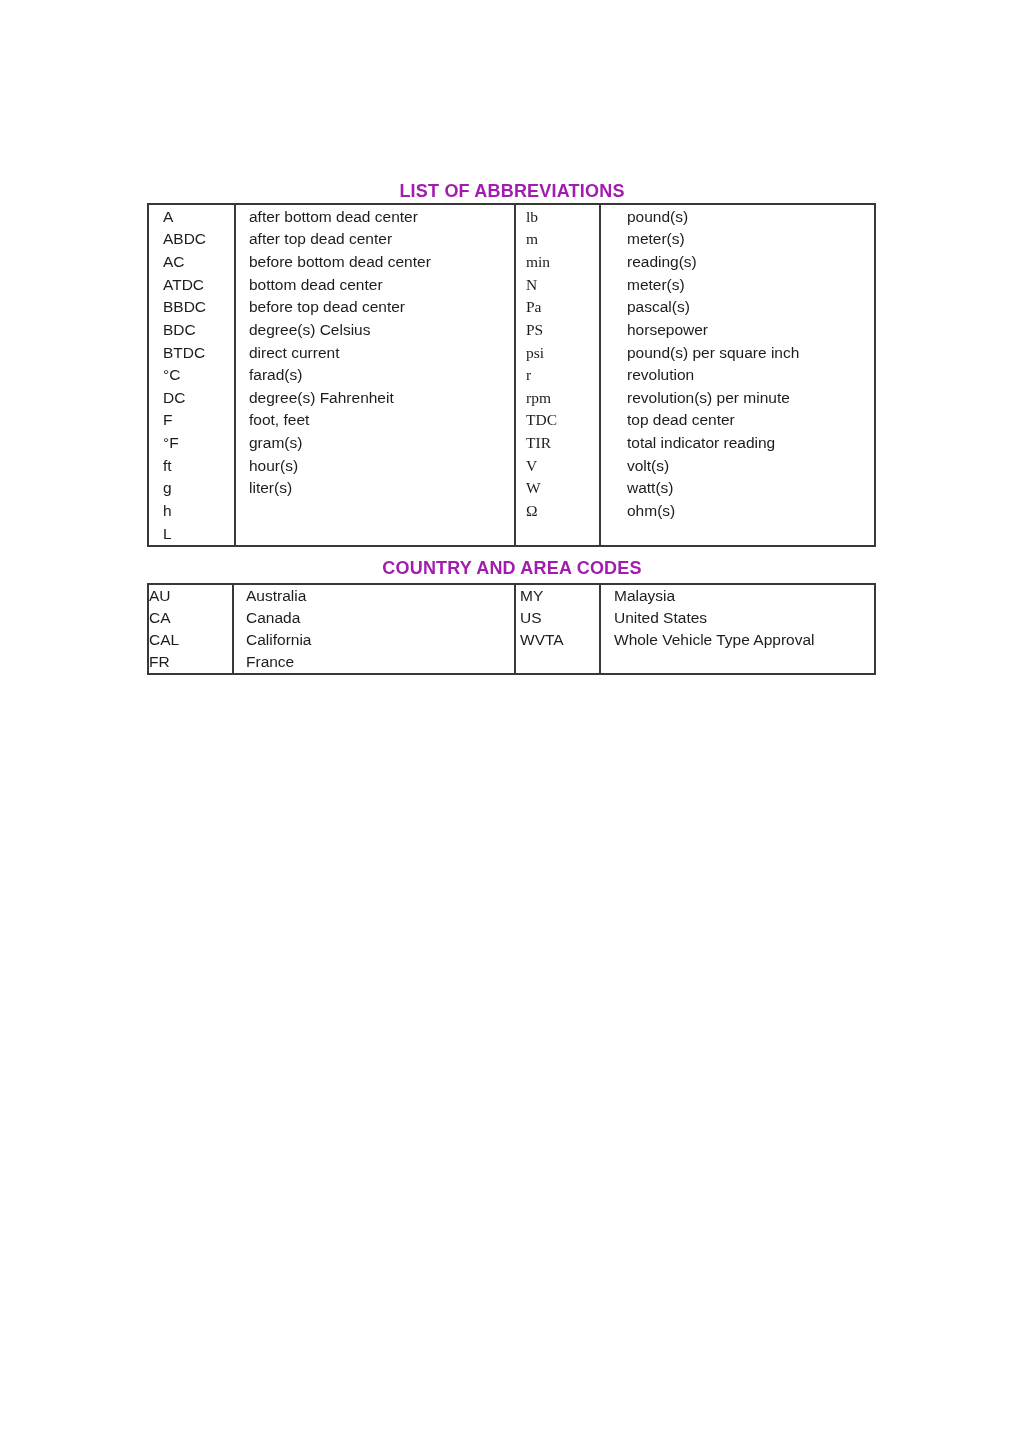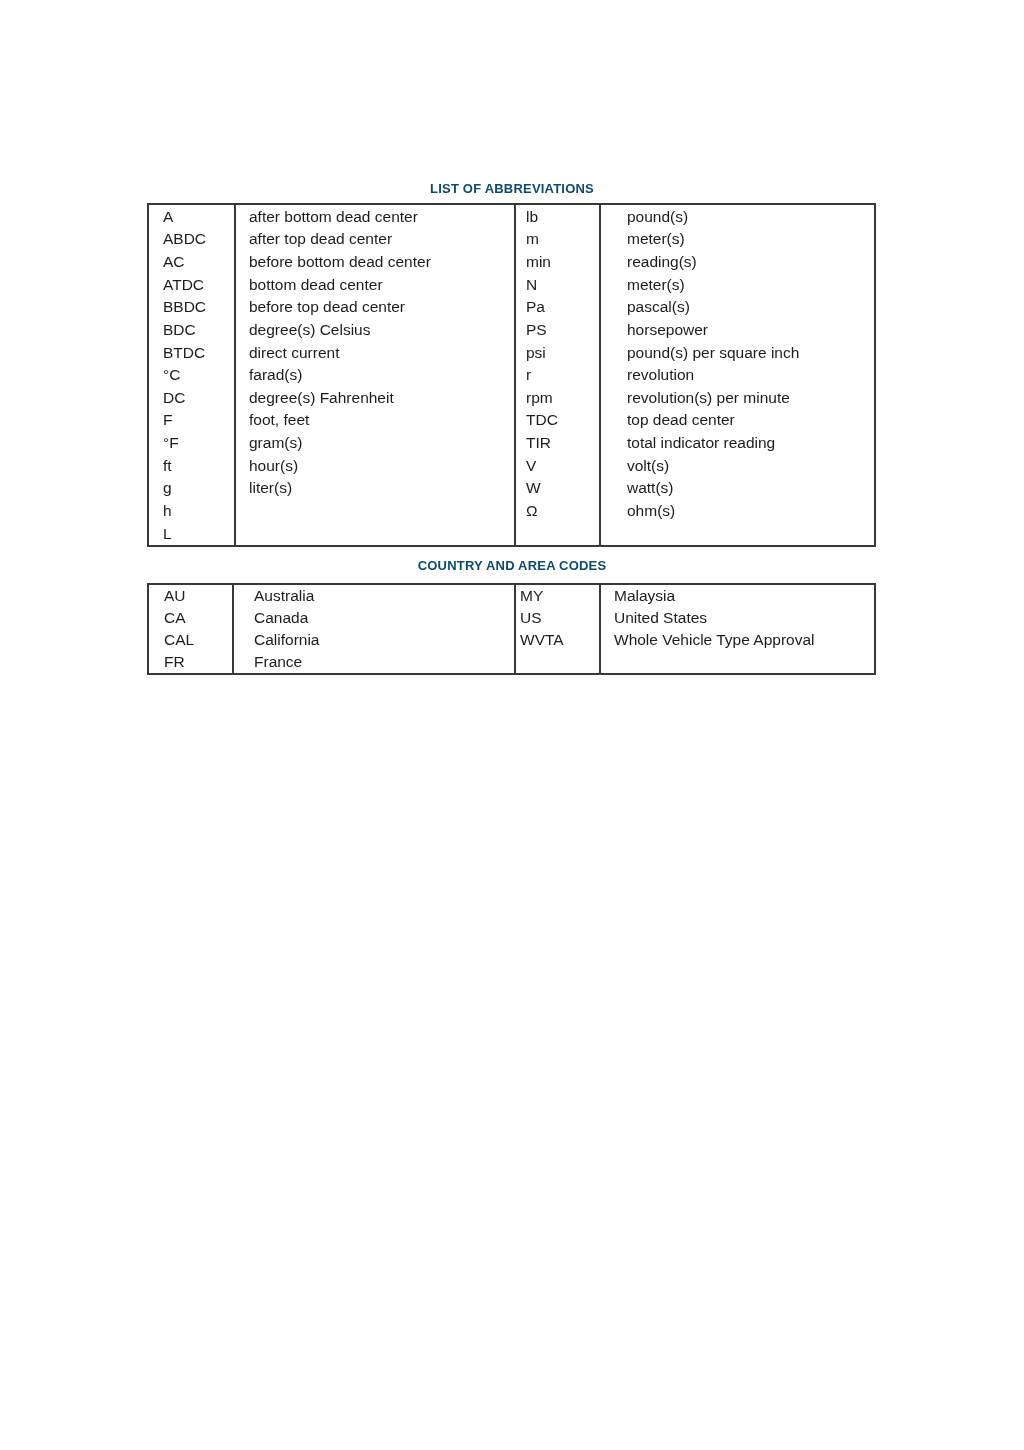"LIST OF ABBREVIATIONS" .section-title { color: #0c4a6e -> #a21caf; font-size: 13px -> 18px }
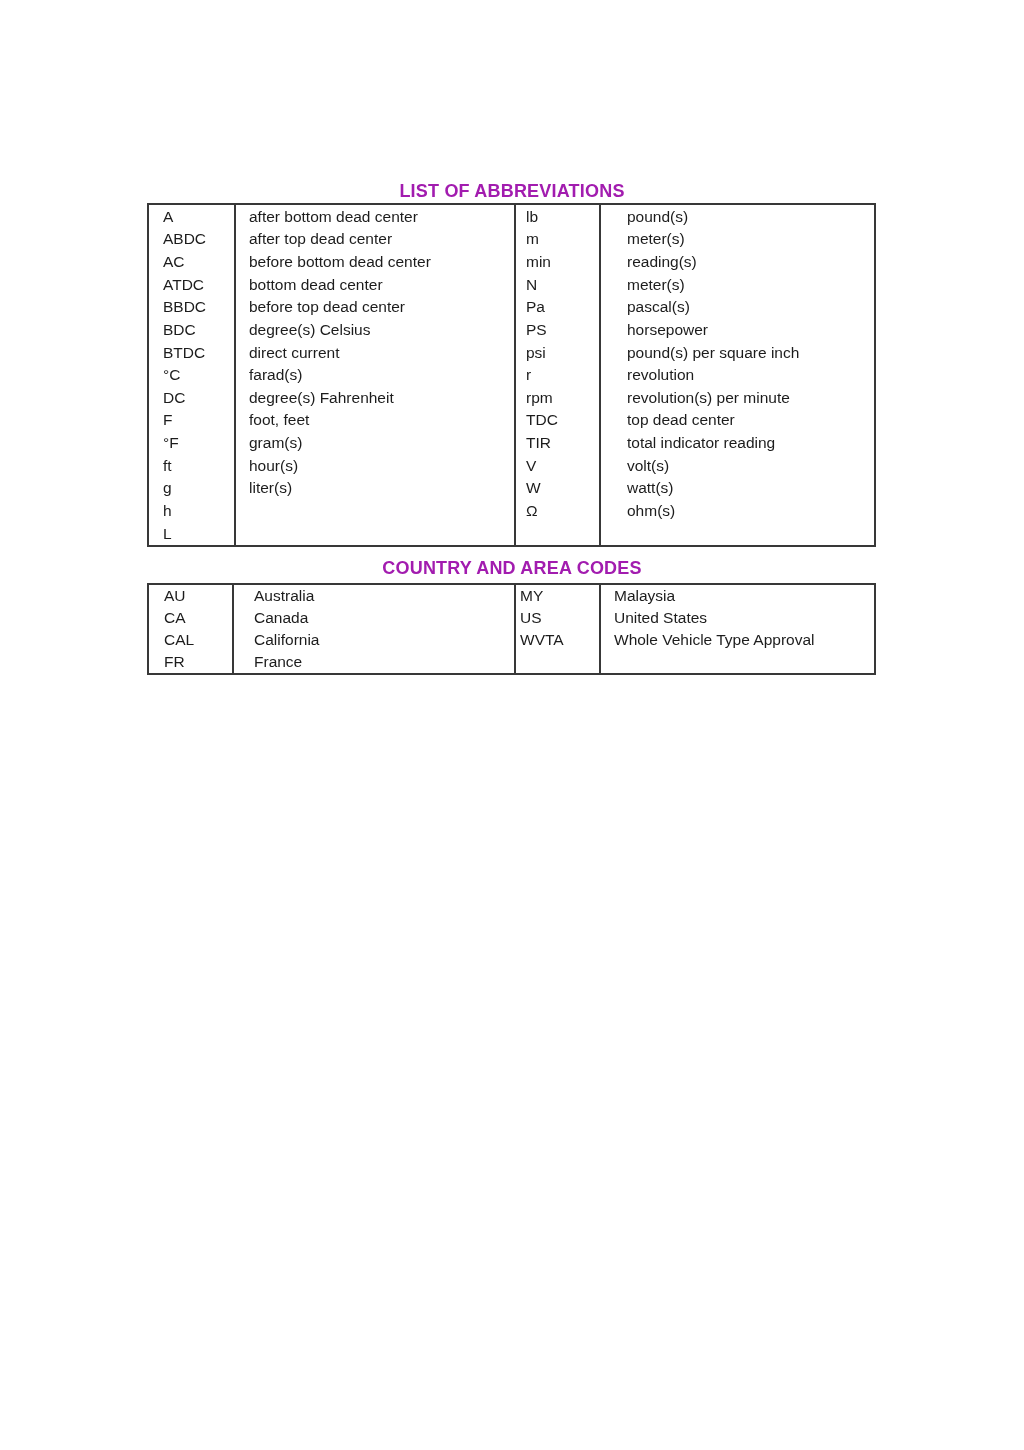"lb" #t1-col-abbr-right { font-family: none -> Liberation Serif, serif }
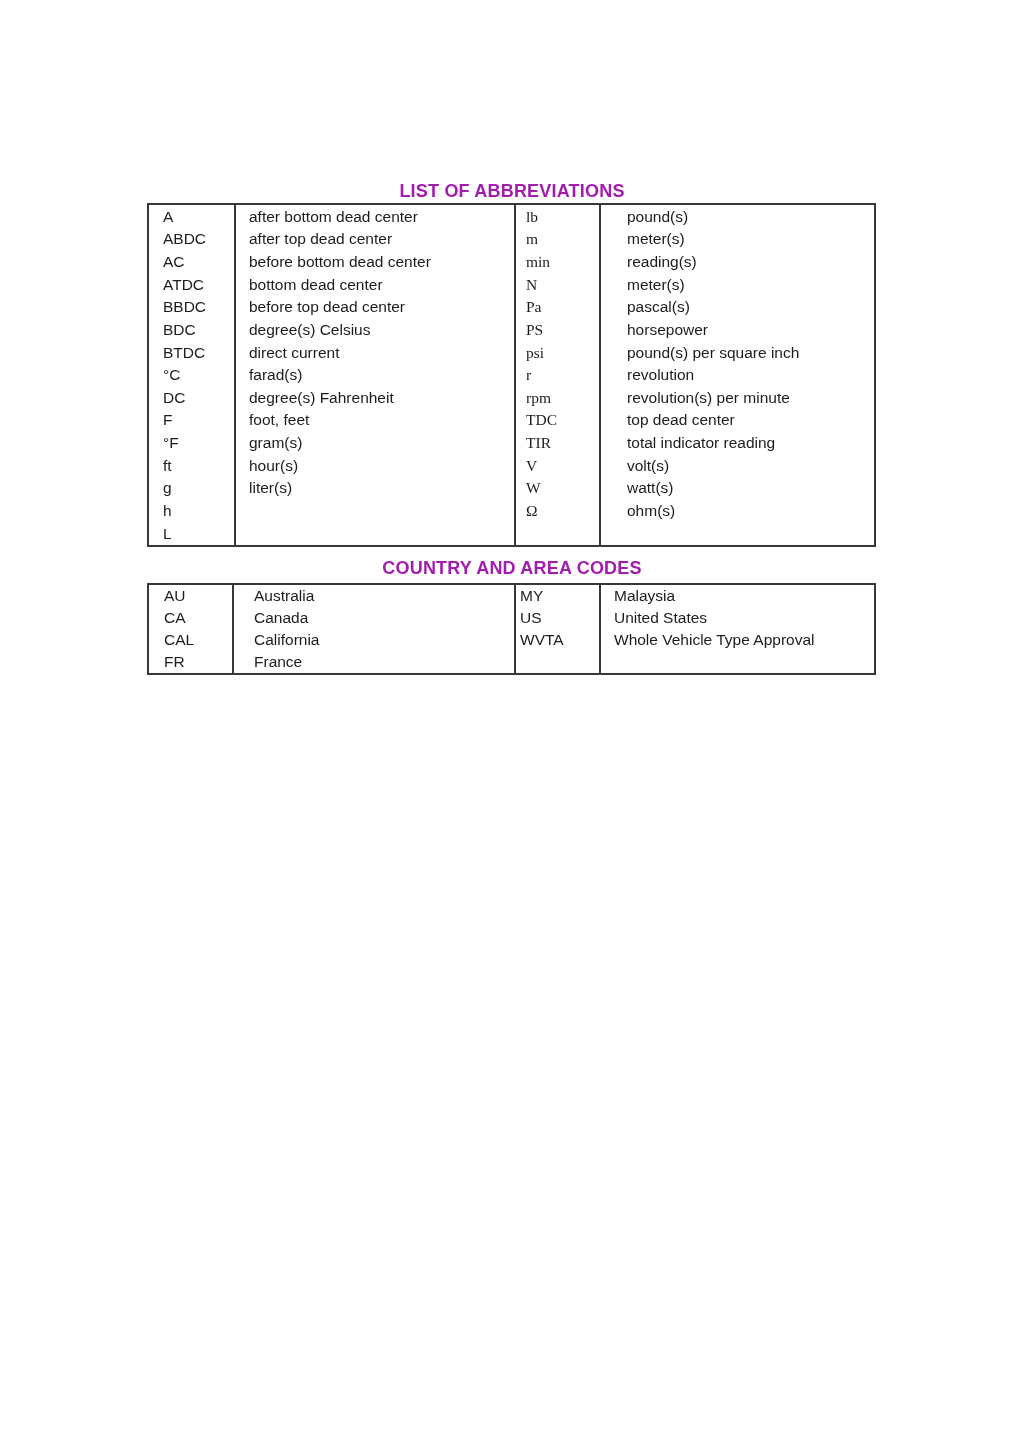"AU" #t2-col-abbr-left { padding-left: 15px -> 0 }
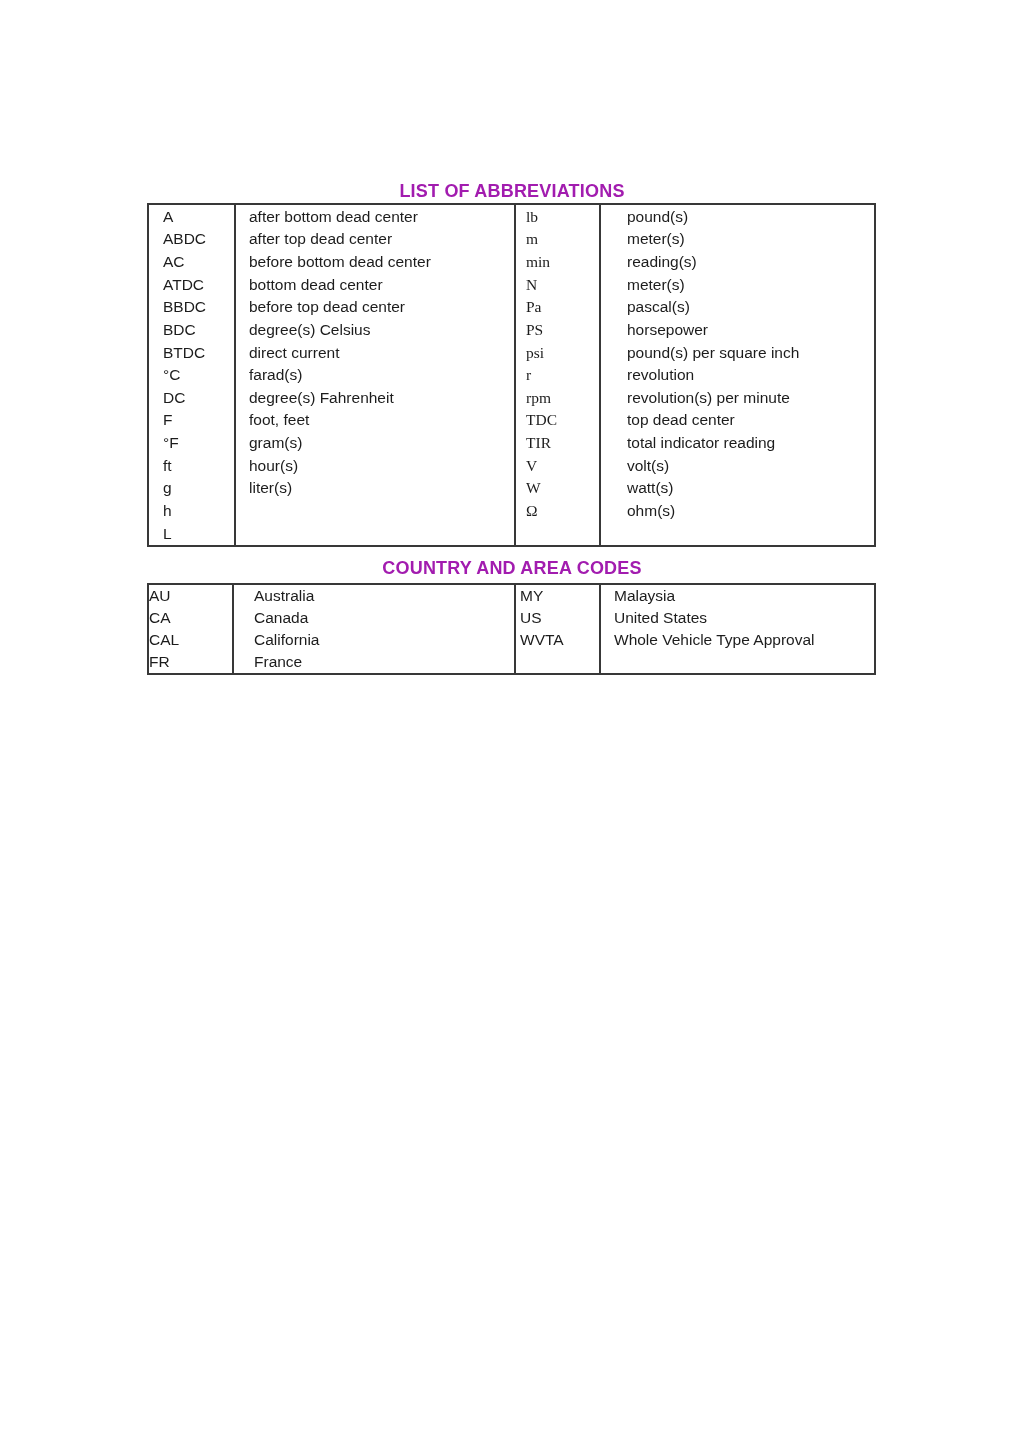"Australia" #t2-col-mean-left { padding-left: 20px -> 12px }
